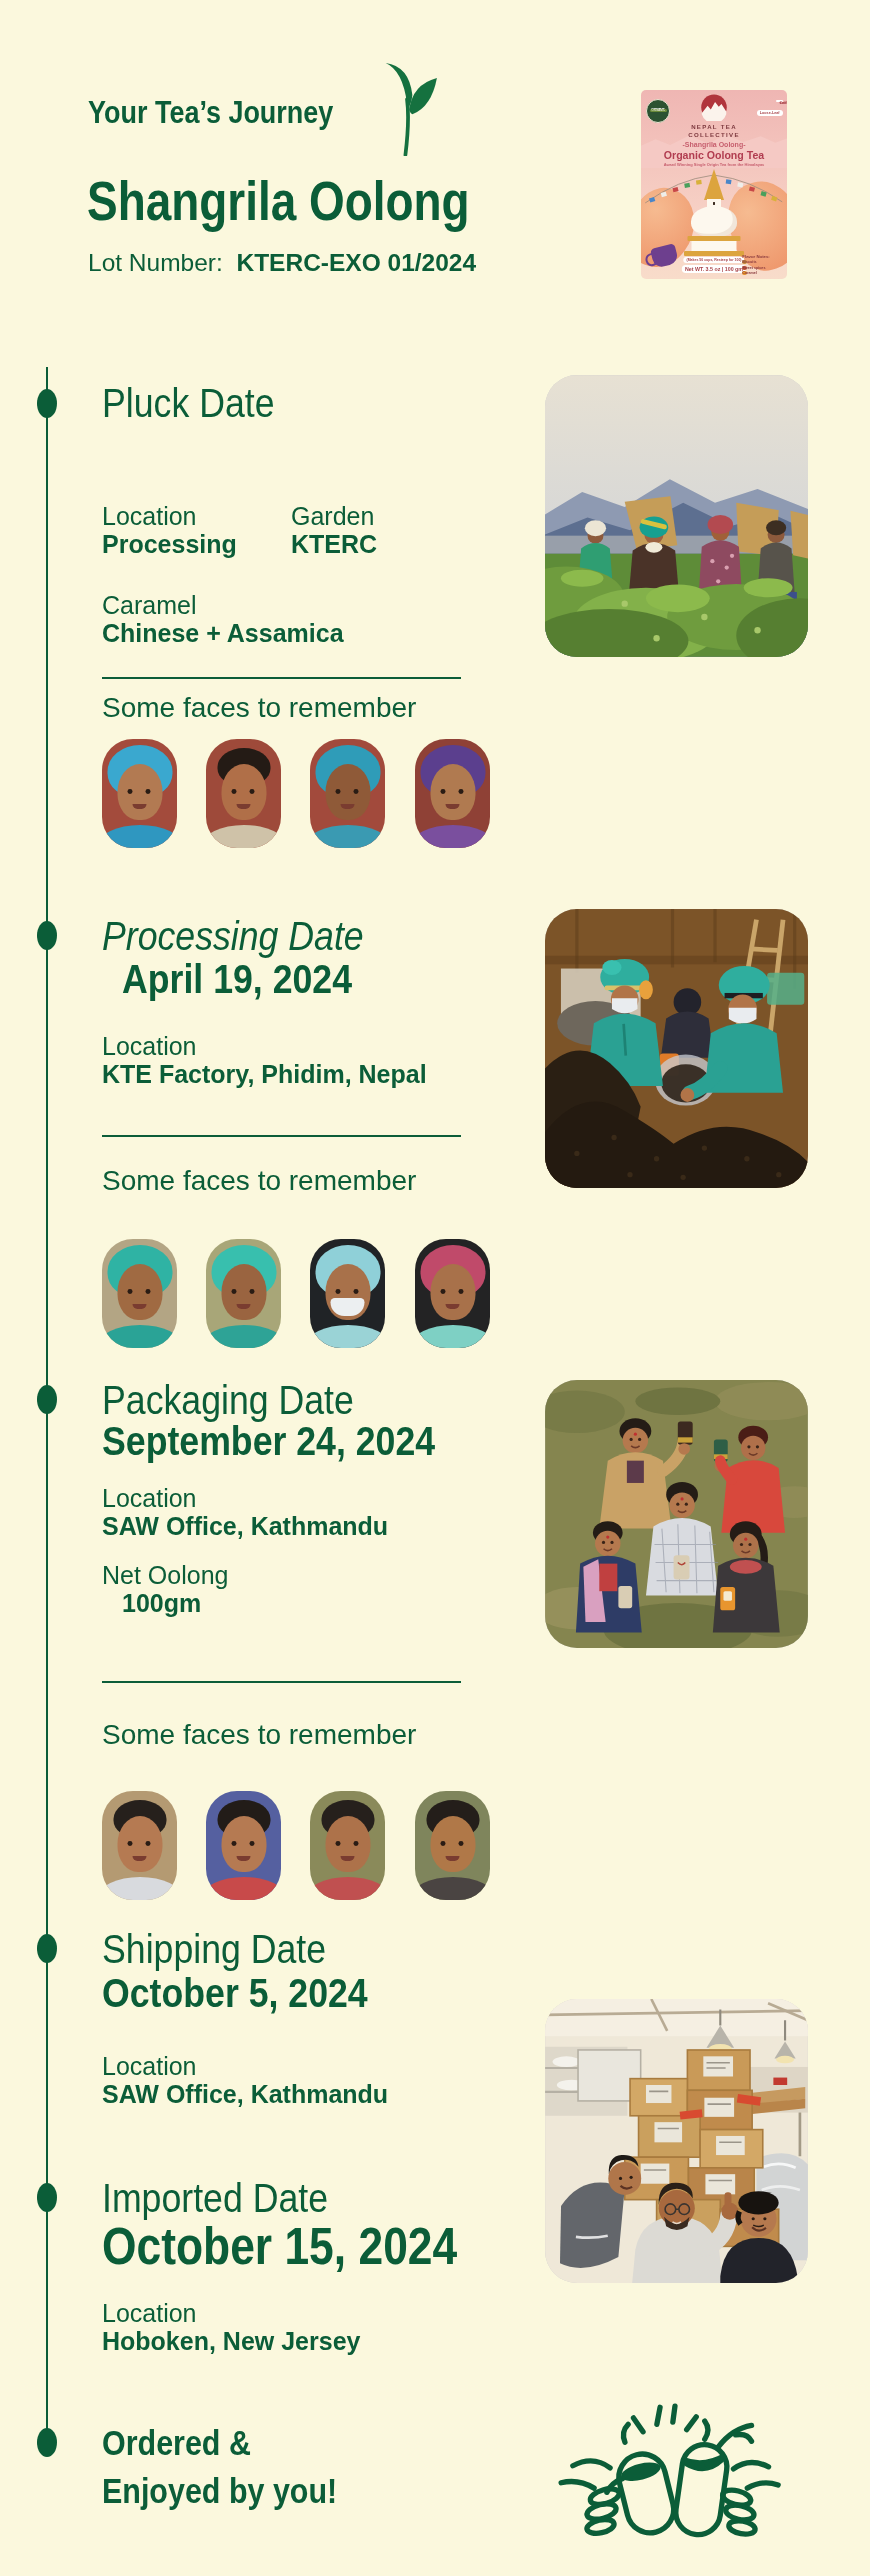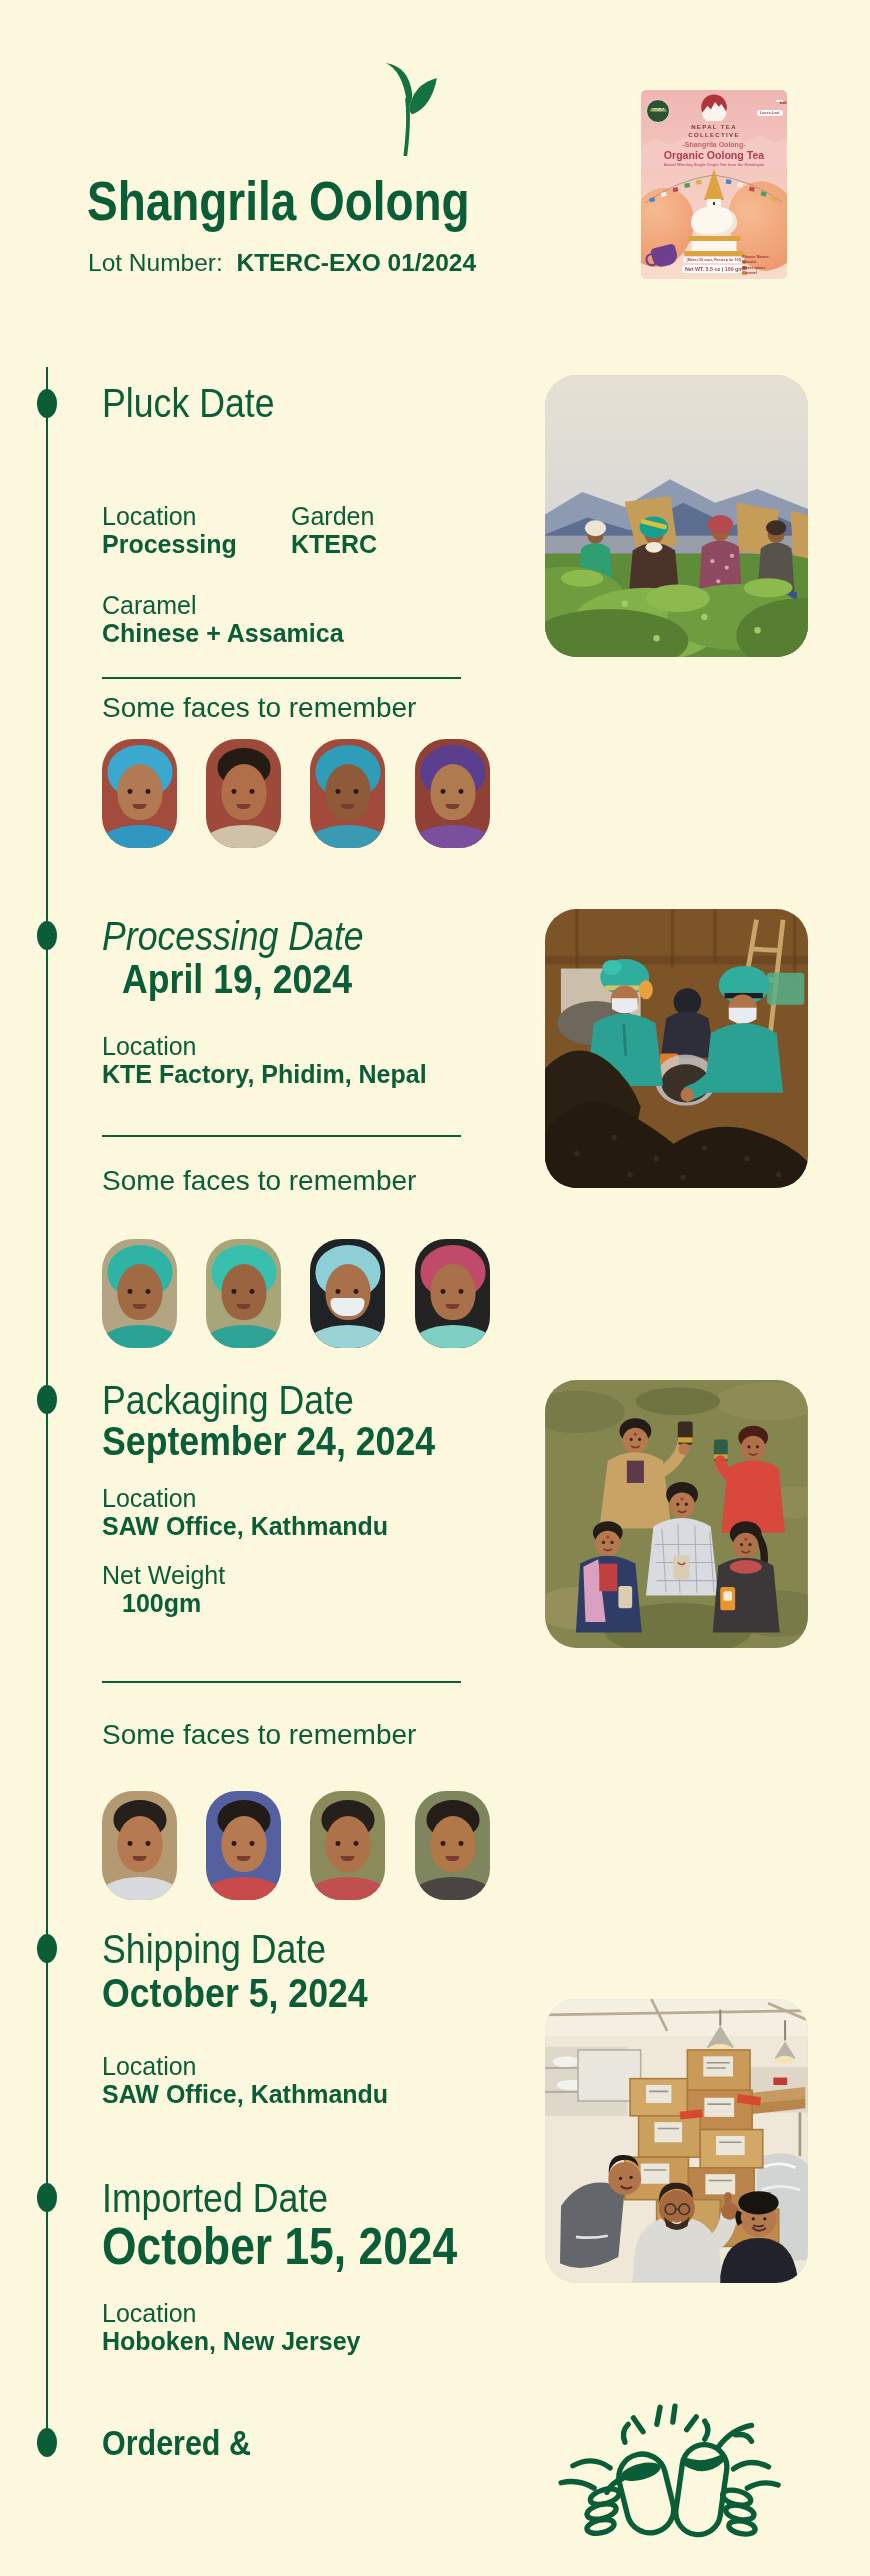"Your Tea’s Journey" div.t { html: none -> <div> <span>Your Tea’s Journey</span> </div> }
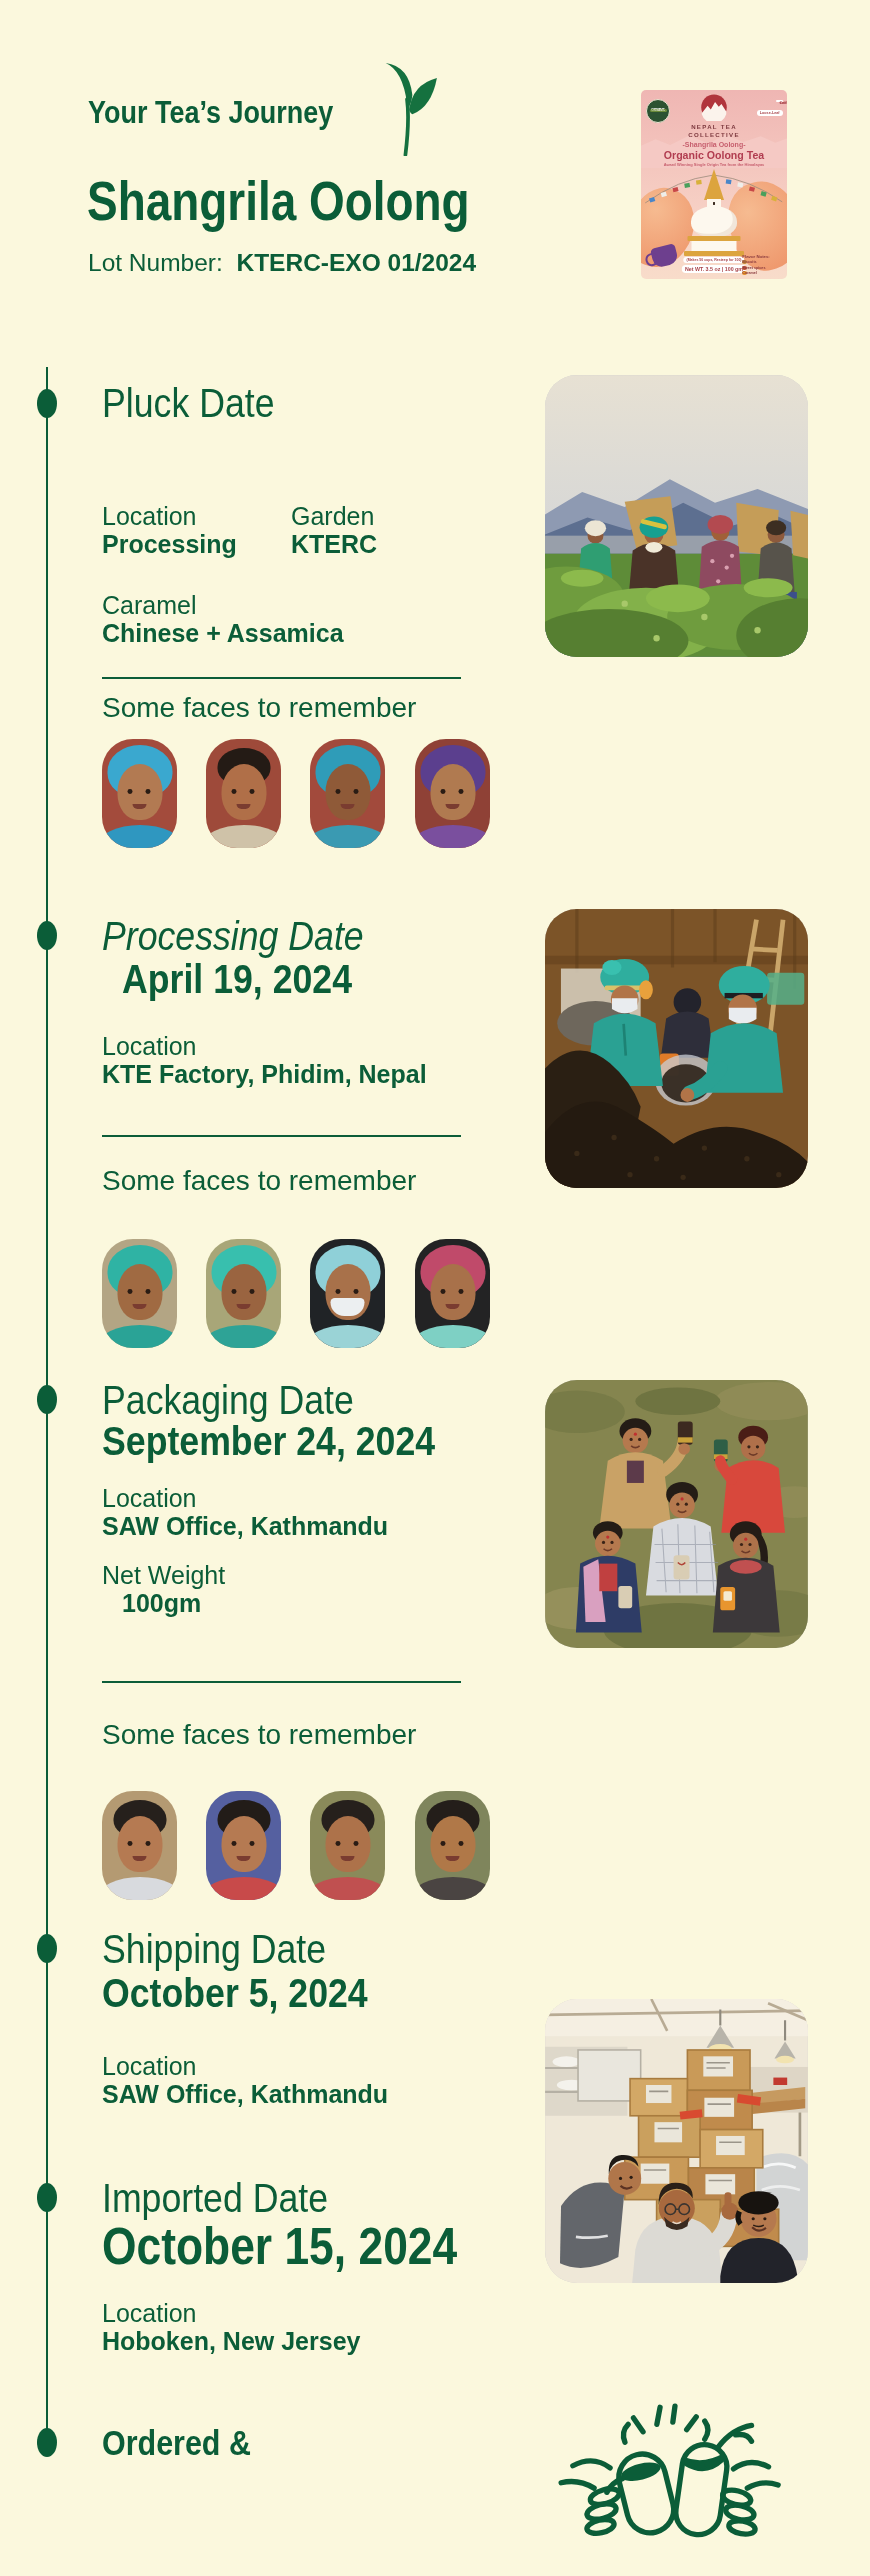"Net Weight" div.t { text: Weight -> Oolong }
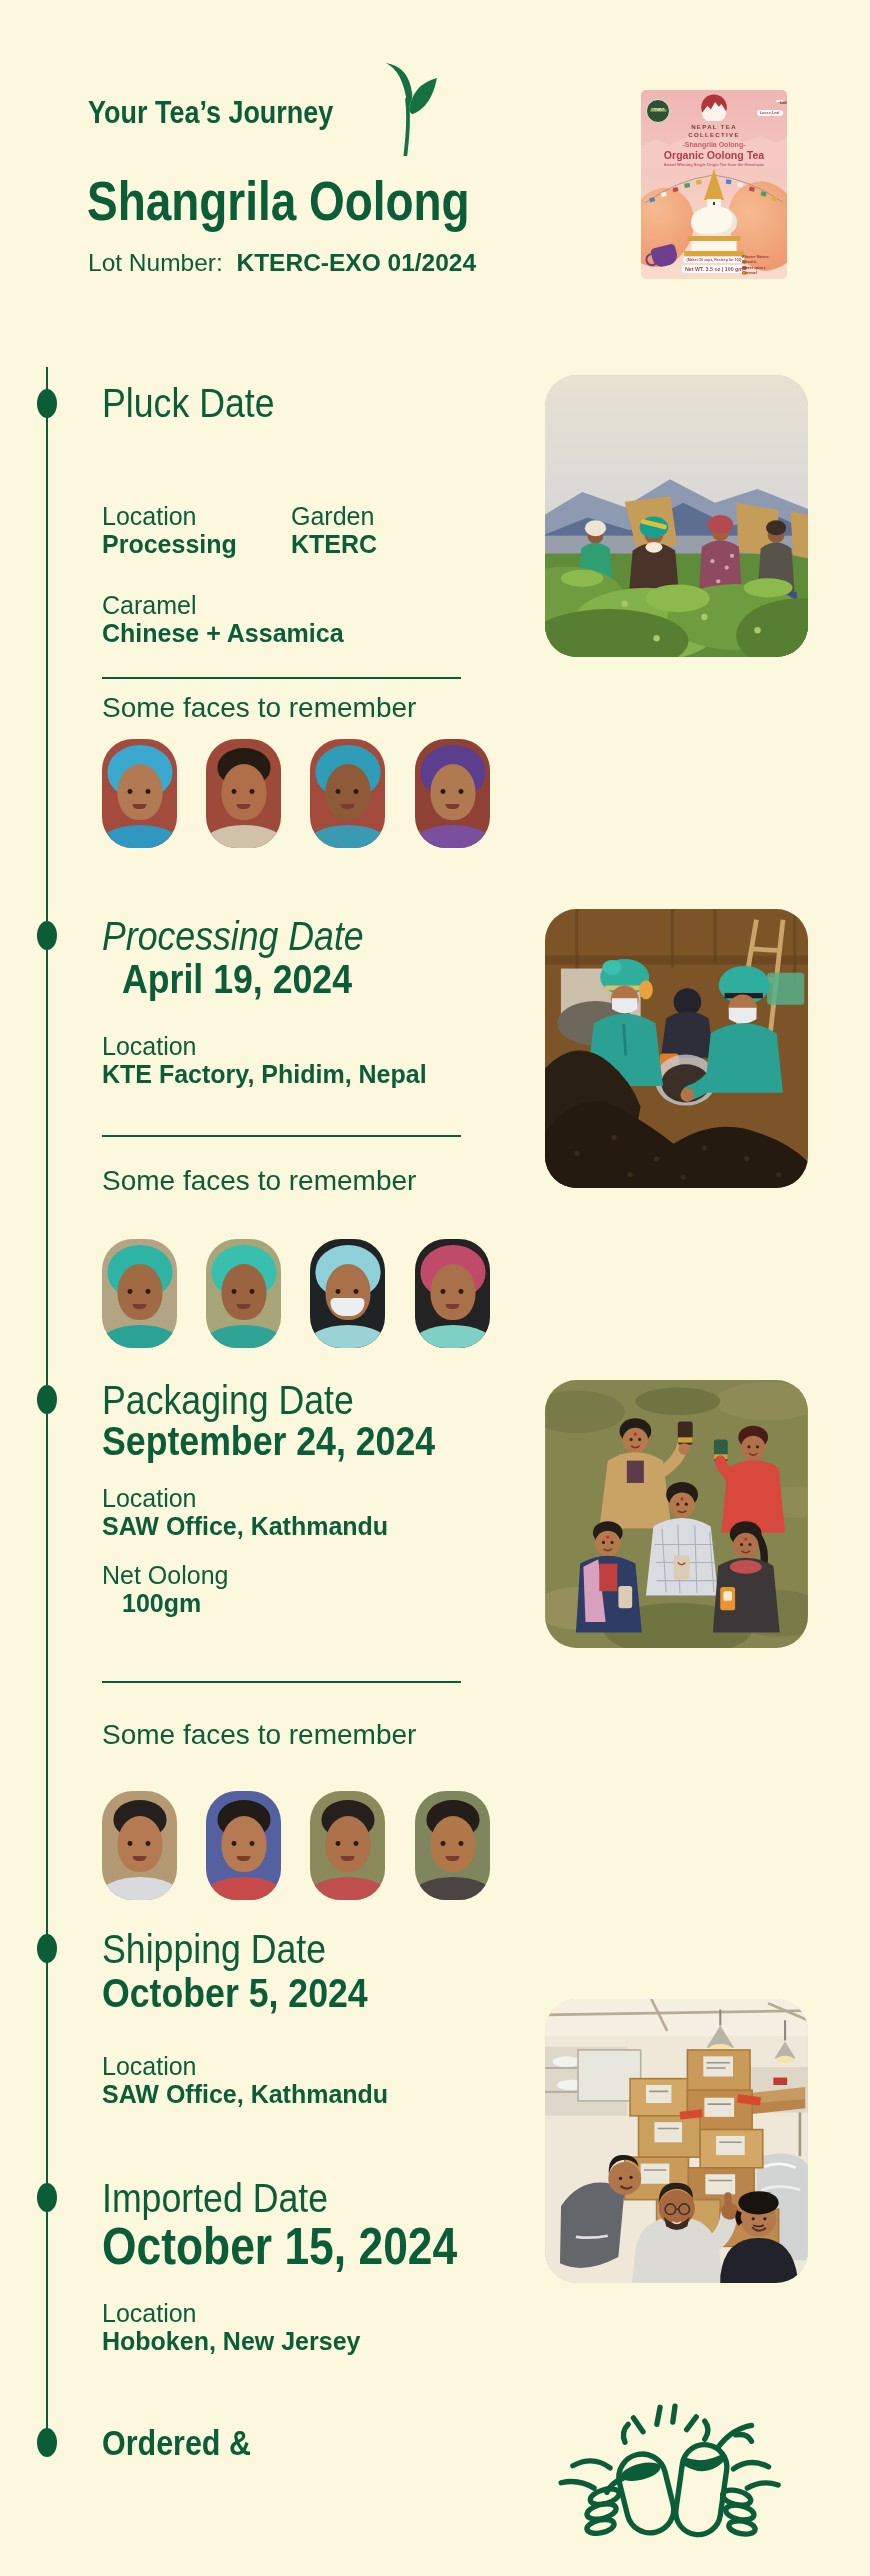"Enjoyed by you!" div.t { html: none -> <div><span>Enjoyed by you!</span></div> }
